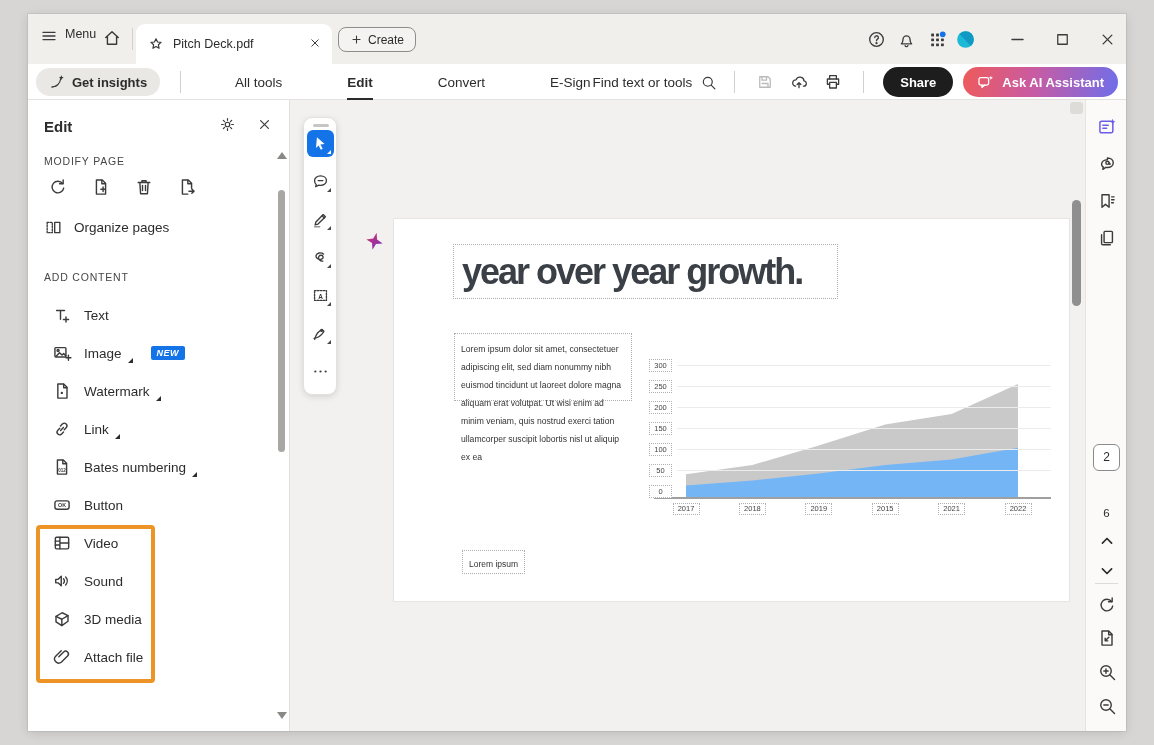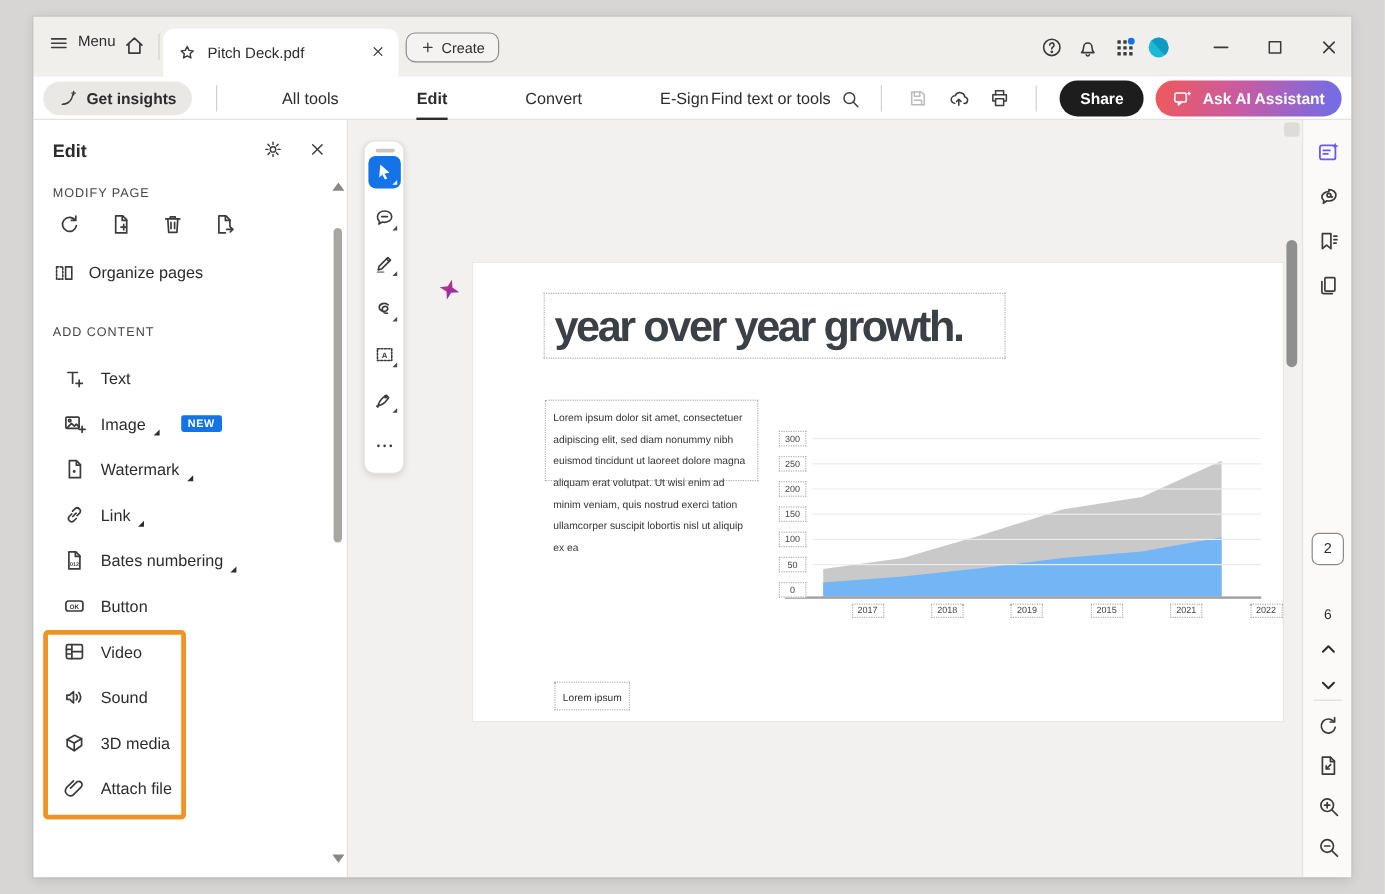"NEW" .new-badge { font-style: none -> italic }
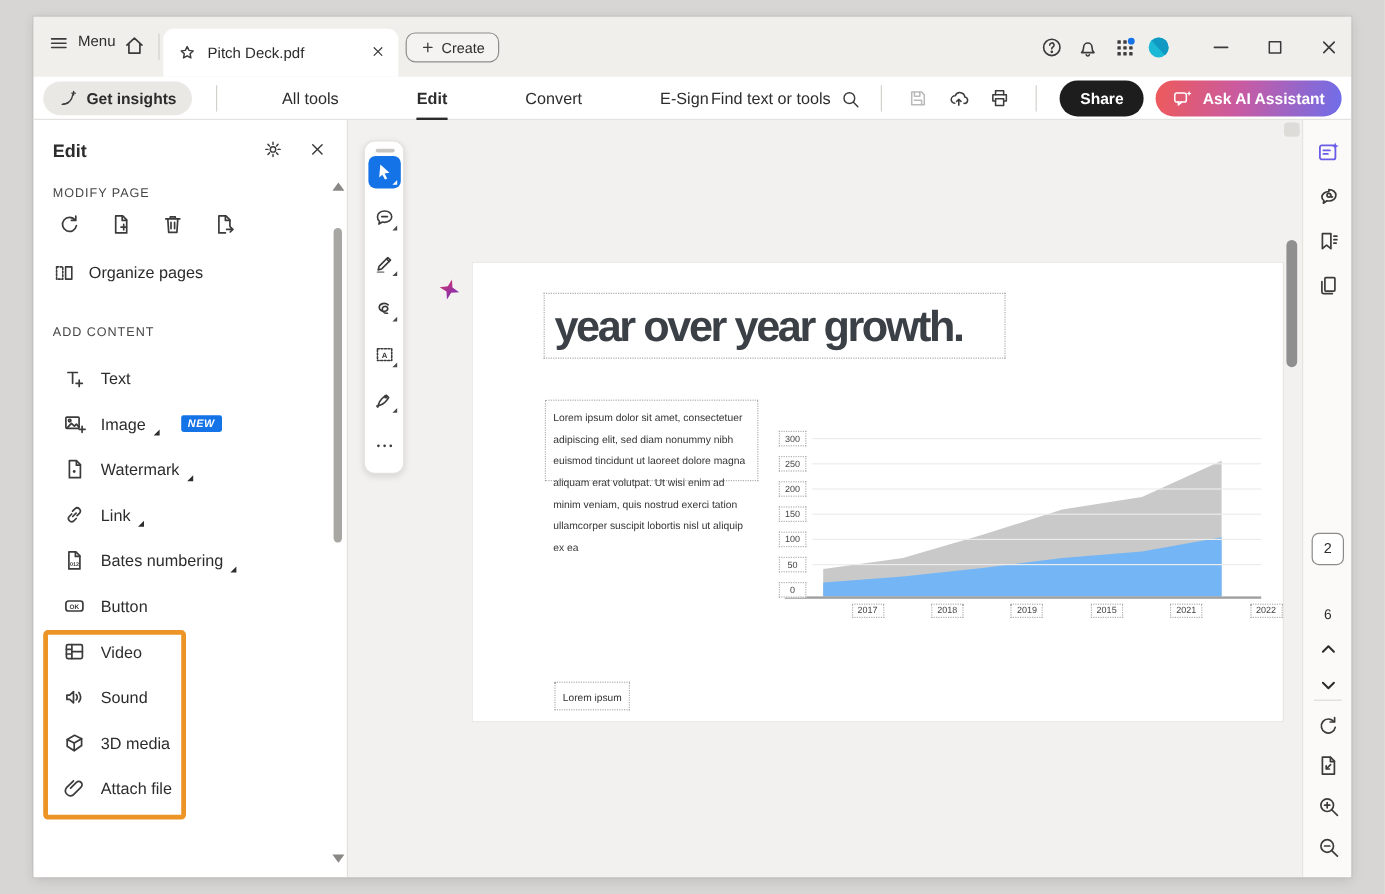"2017" .xtick { margin-left: 37px -> none }
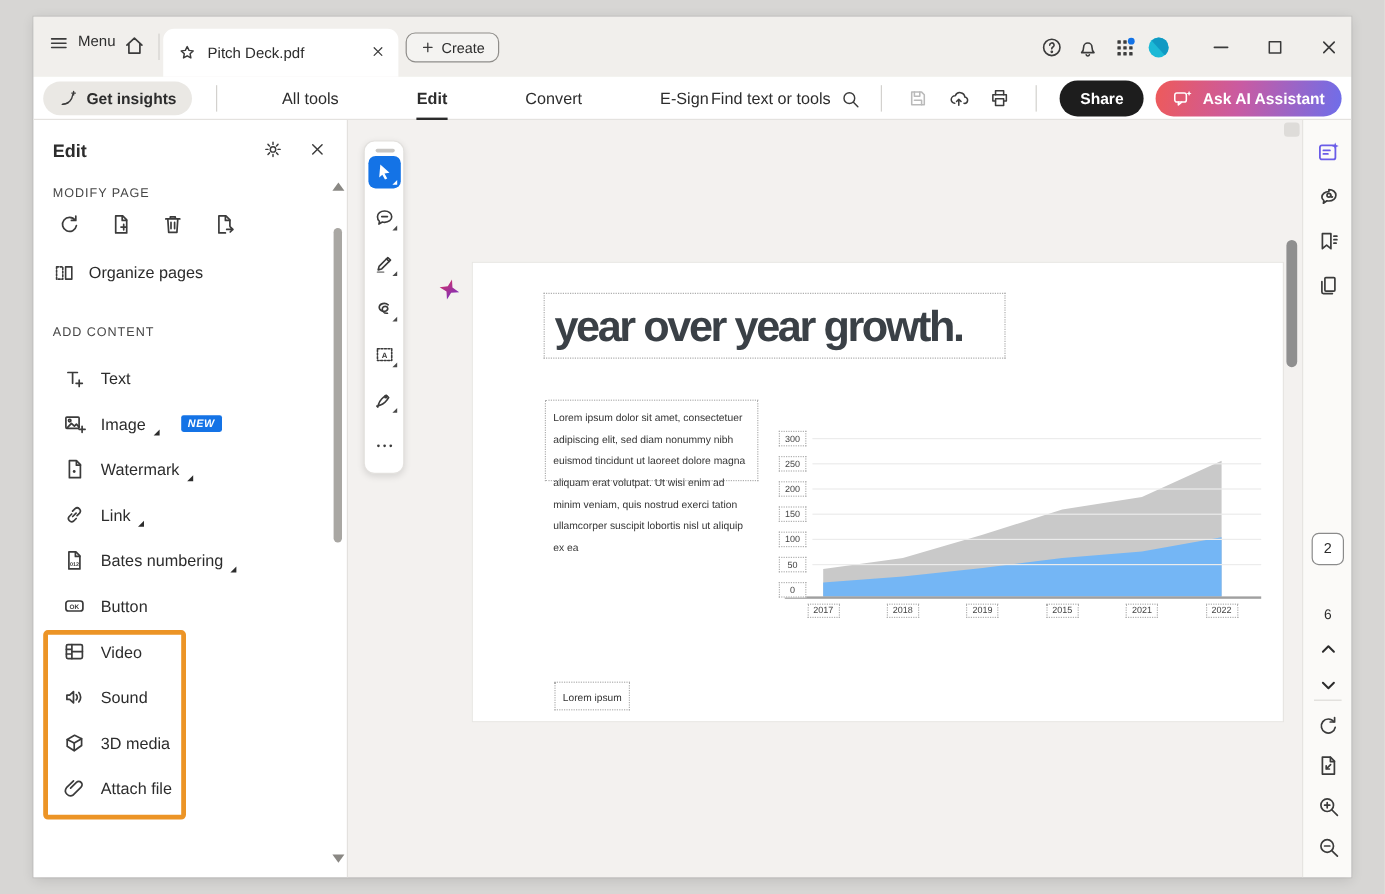"Lorem ipsum" #doc-caption-box { top: 349px -> 331px }
